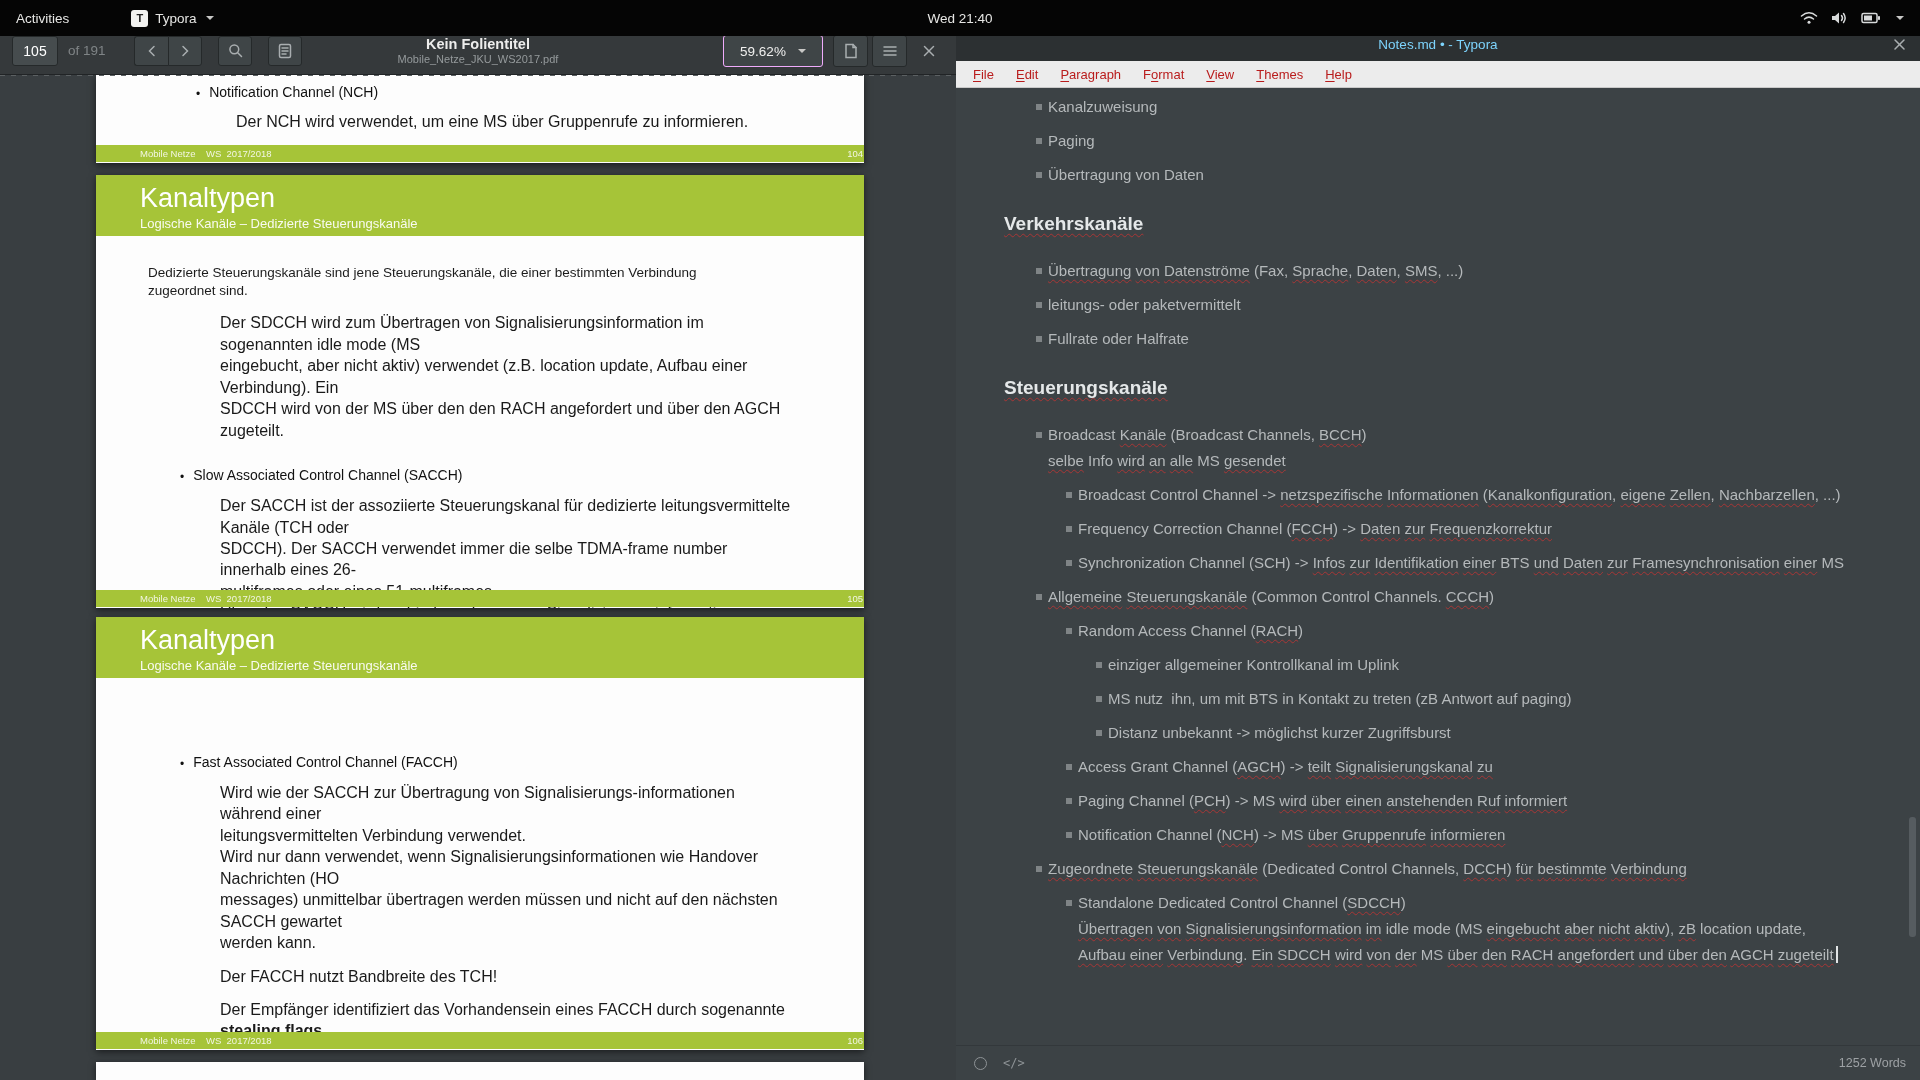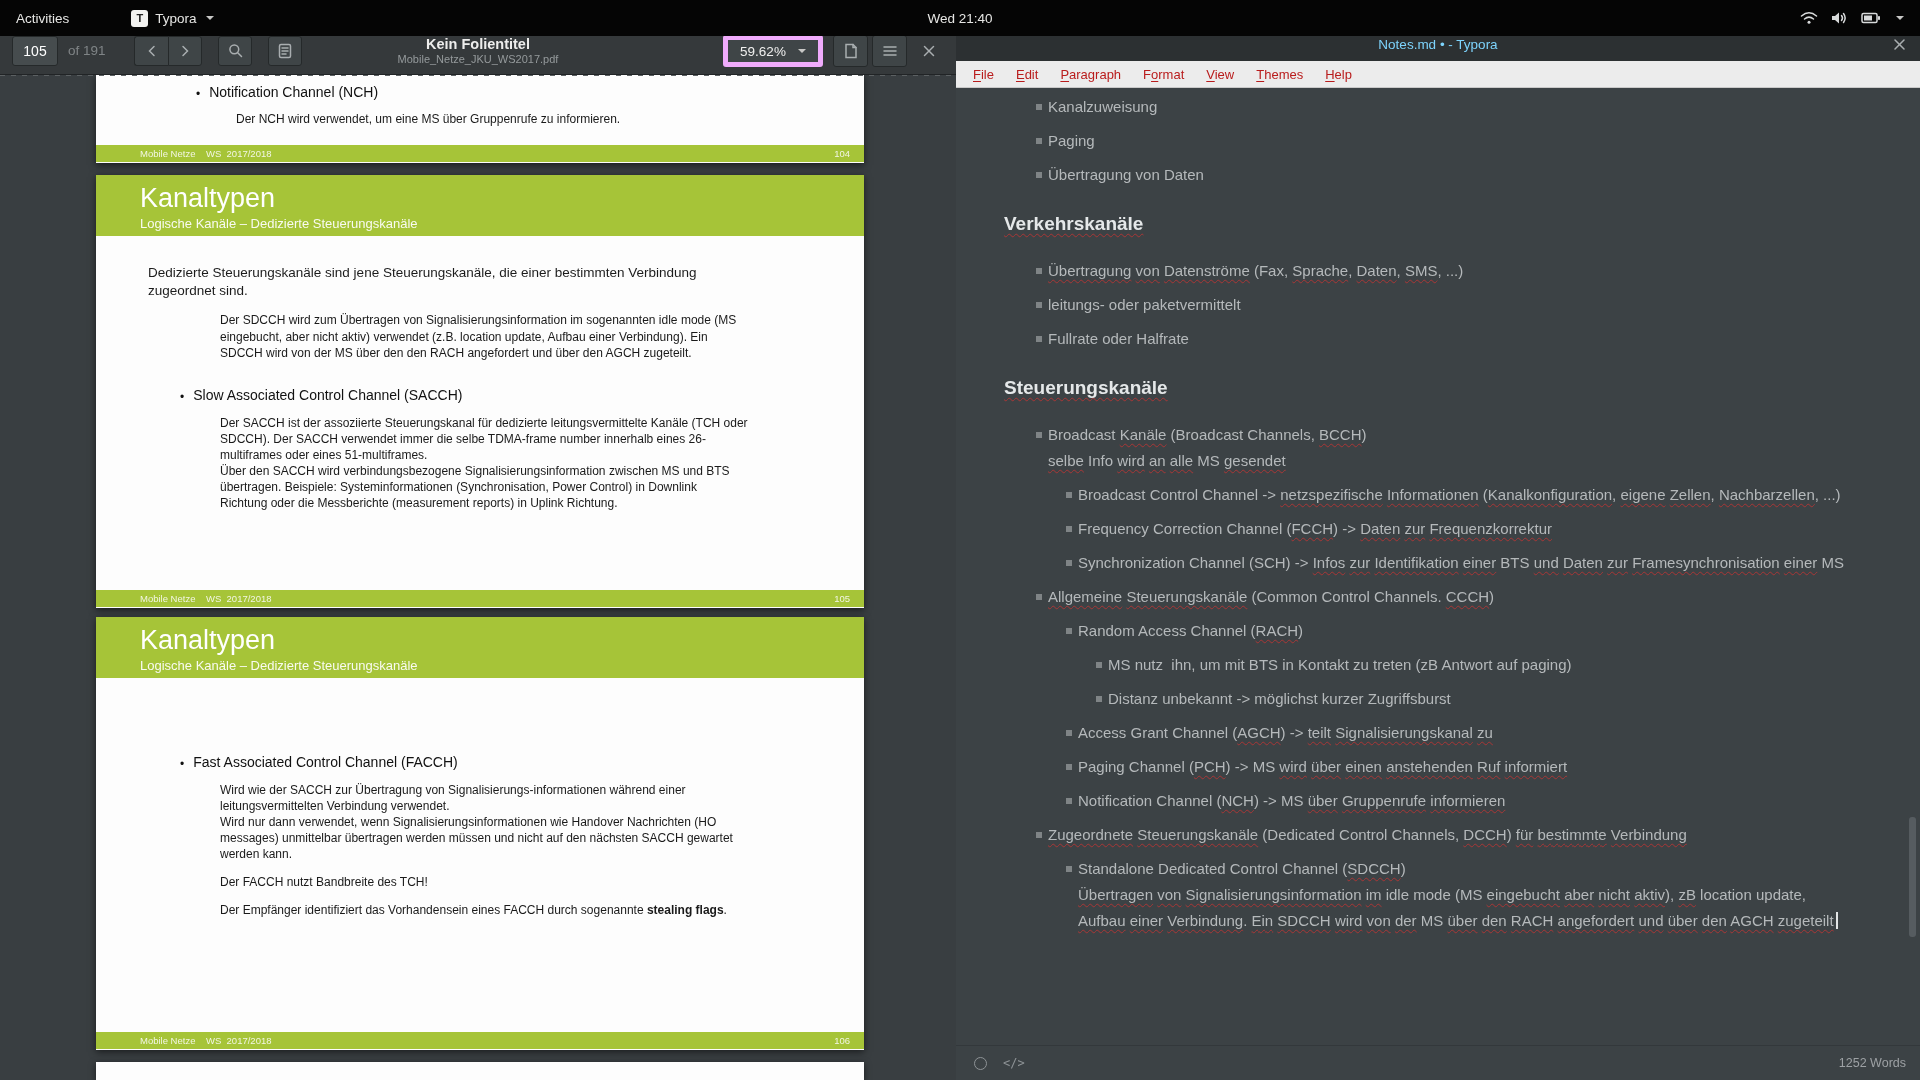"59.62%" #zoom-box { border: 5px solid #f0abfc -> 1px solid #f0abfc }
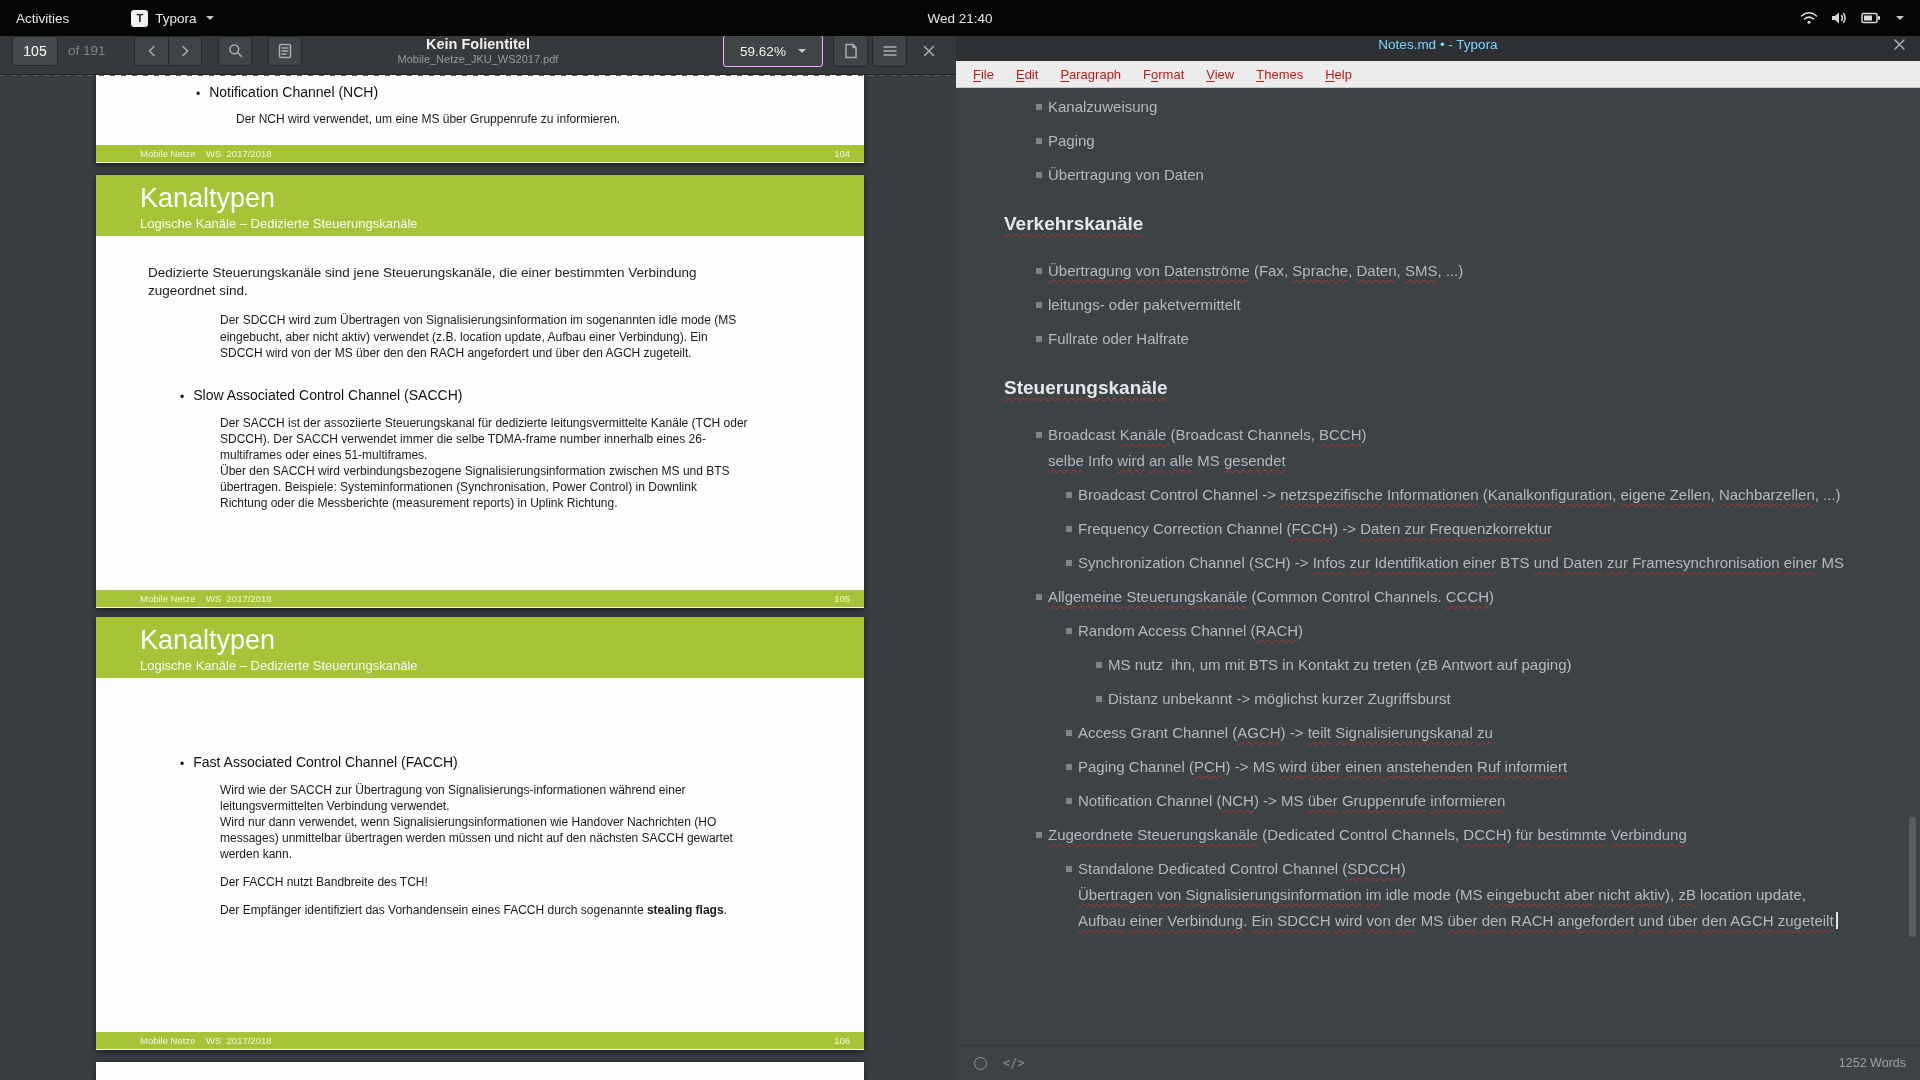"Der NCH wird verwendet, um" .para { font-size: 12px -> 16px }
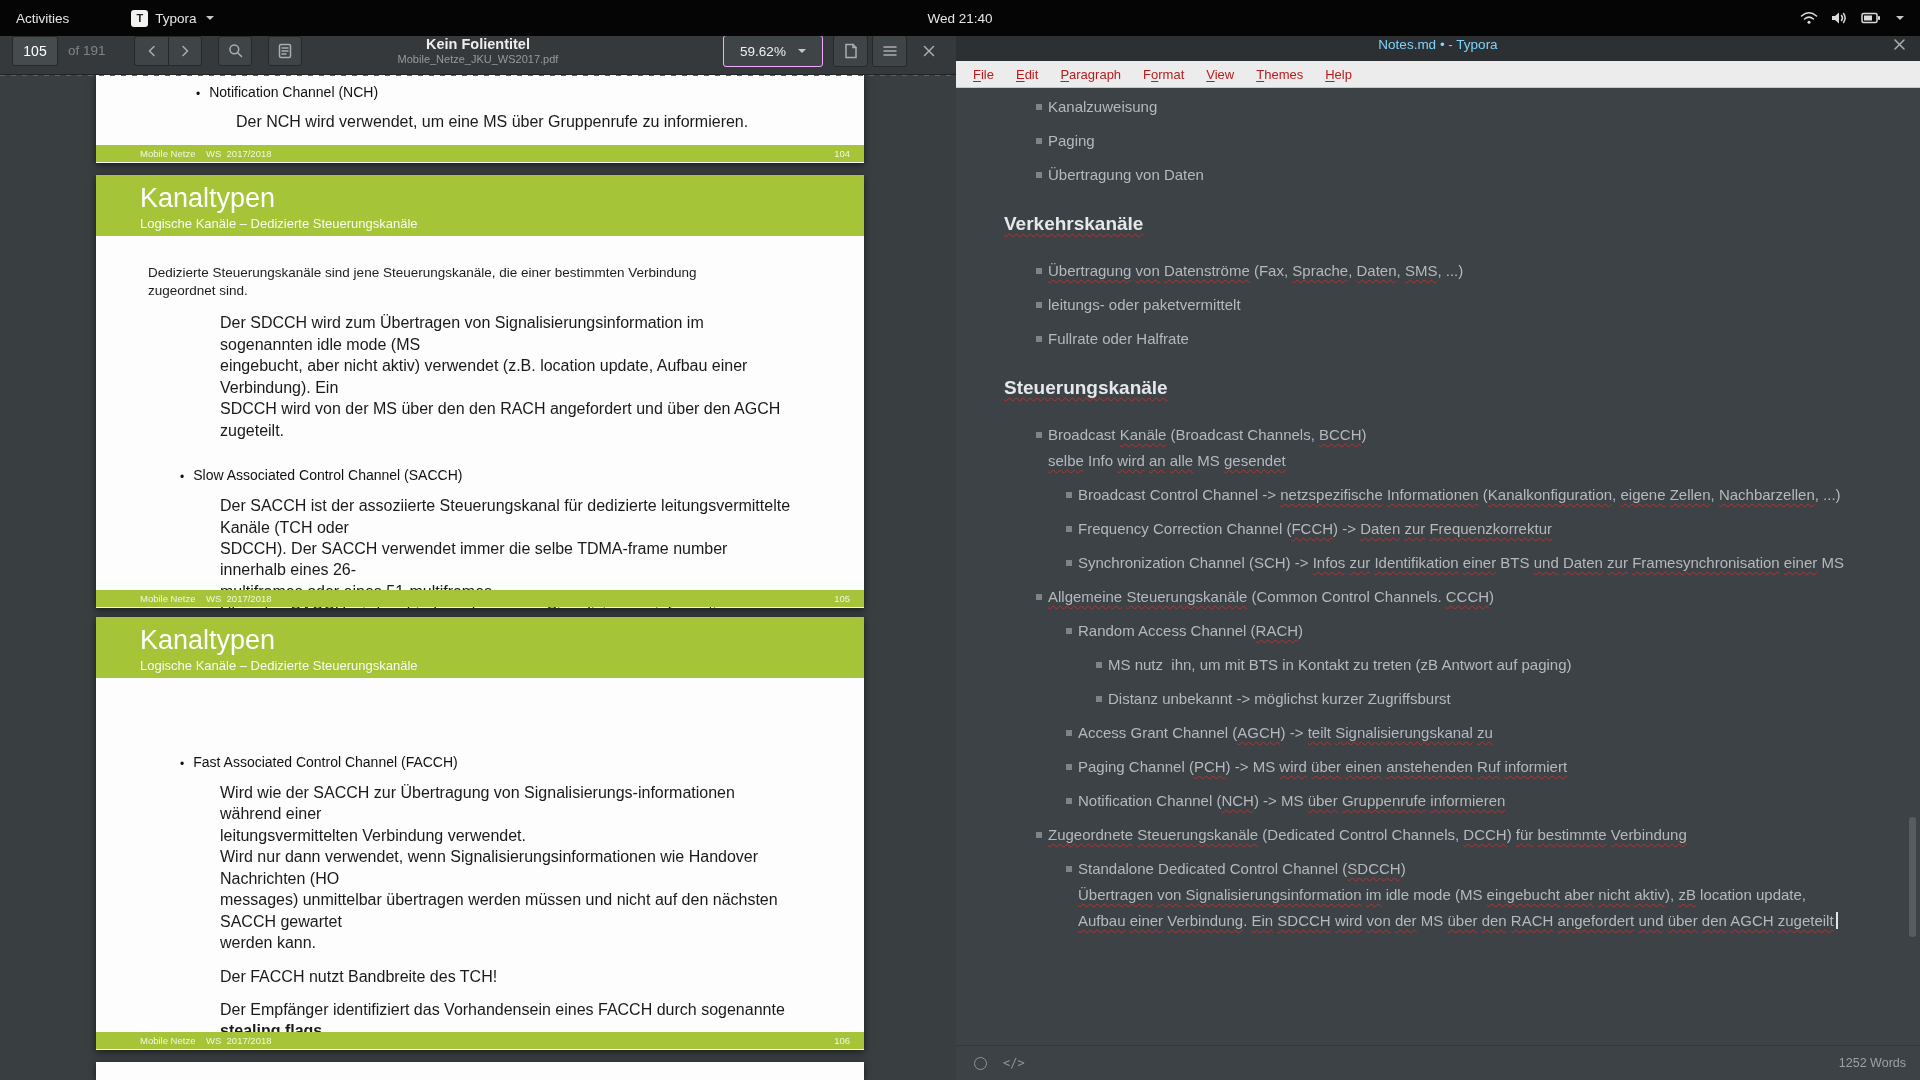"104" .f-num { right: 14px -> 1px }
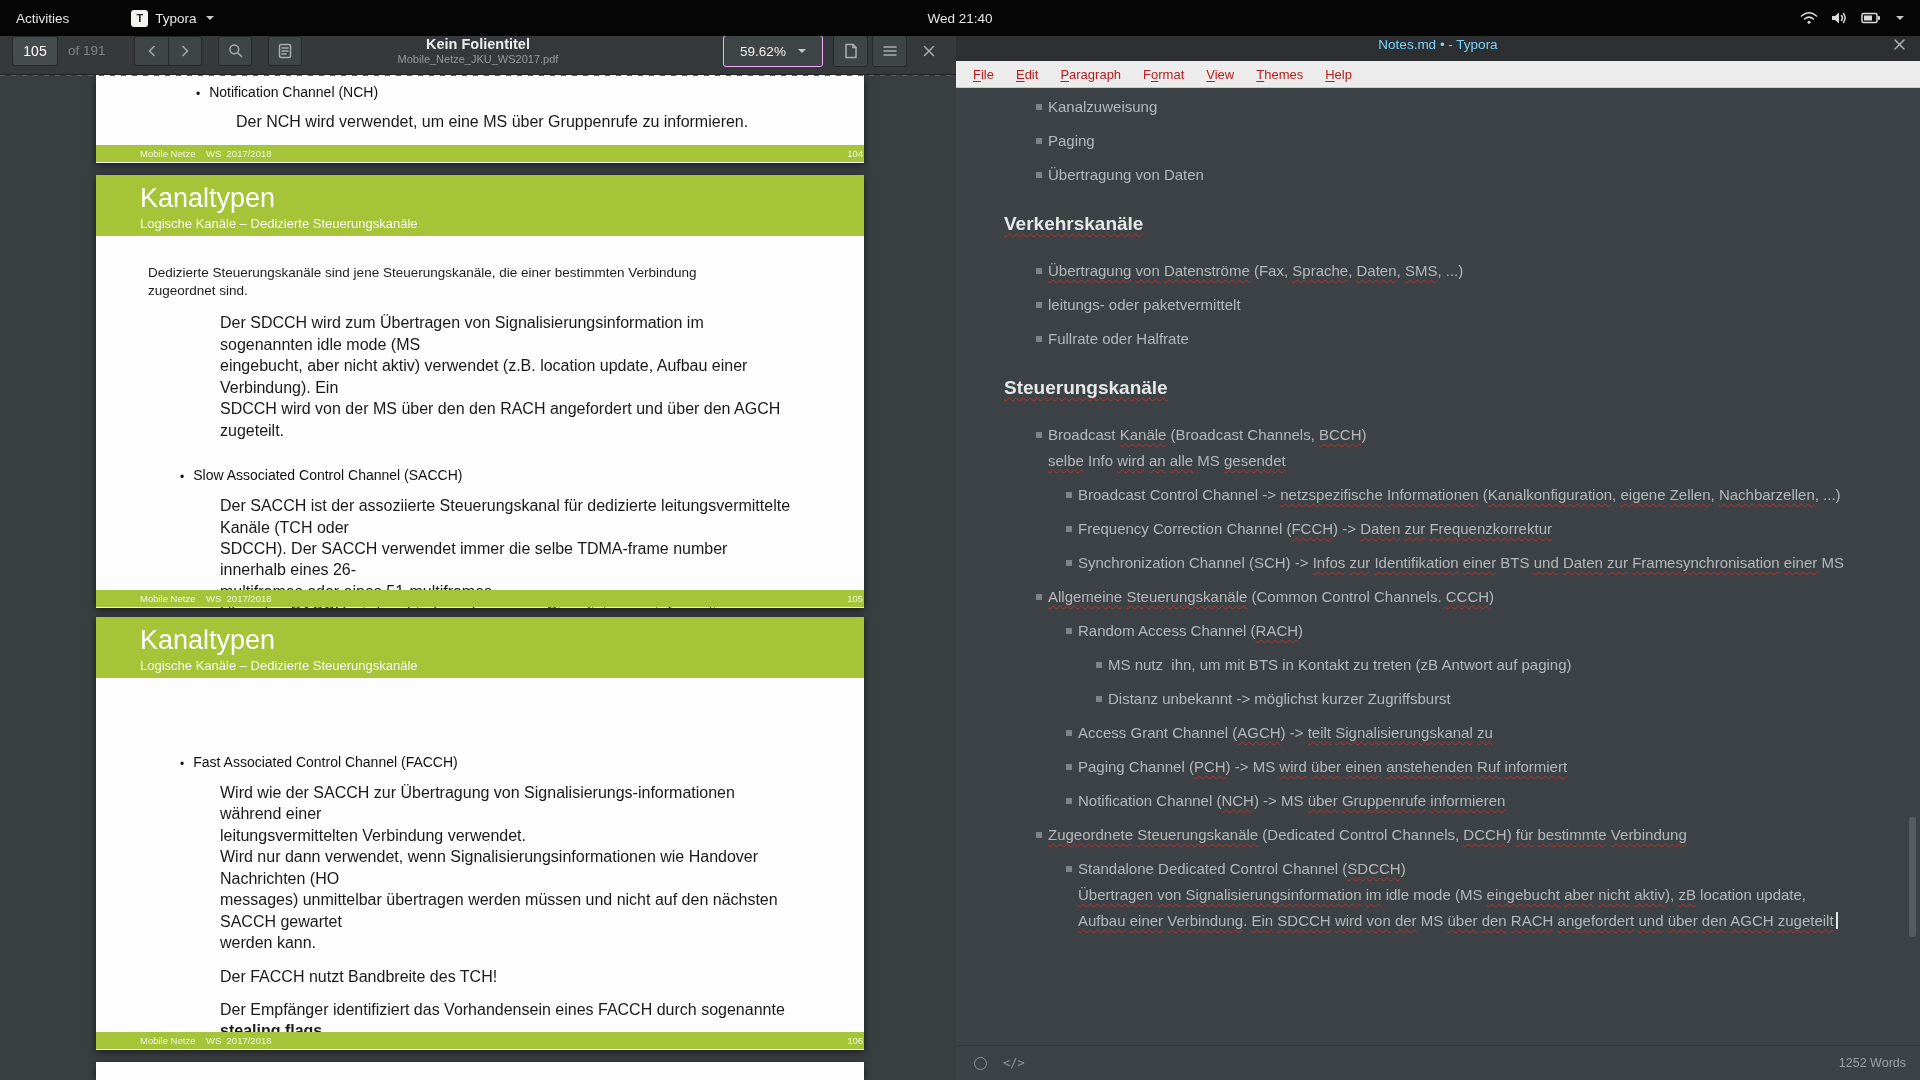"einziger allgemeiner Kontrollkanal im" div.line { html: none -> <div>einziger allgemeiner Kontrollkanal im Uplink</div> }
